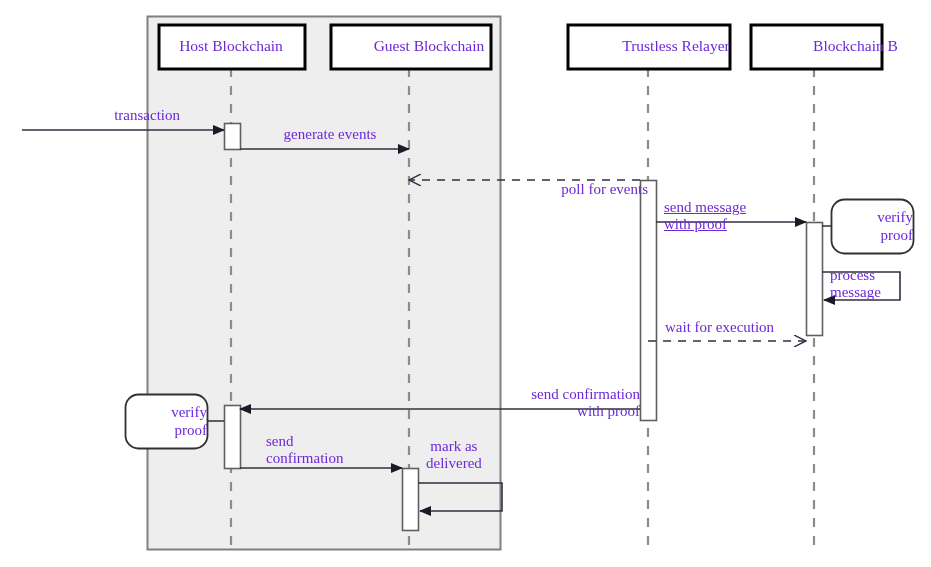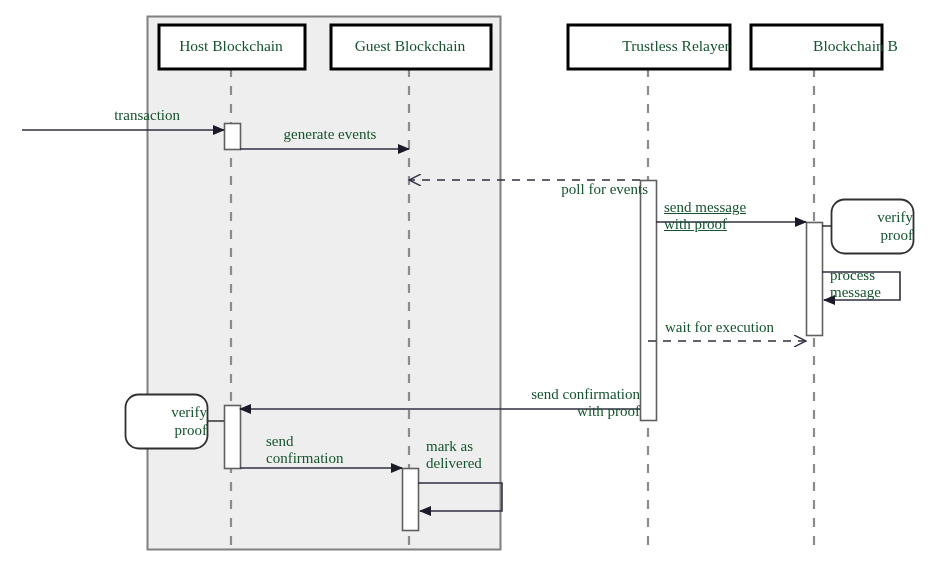"Host Blockchain" .dg-text { color: #14532d -> #6d28d9 }
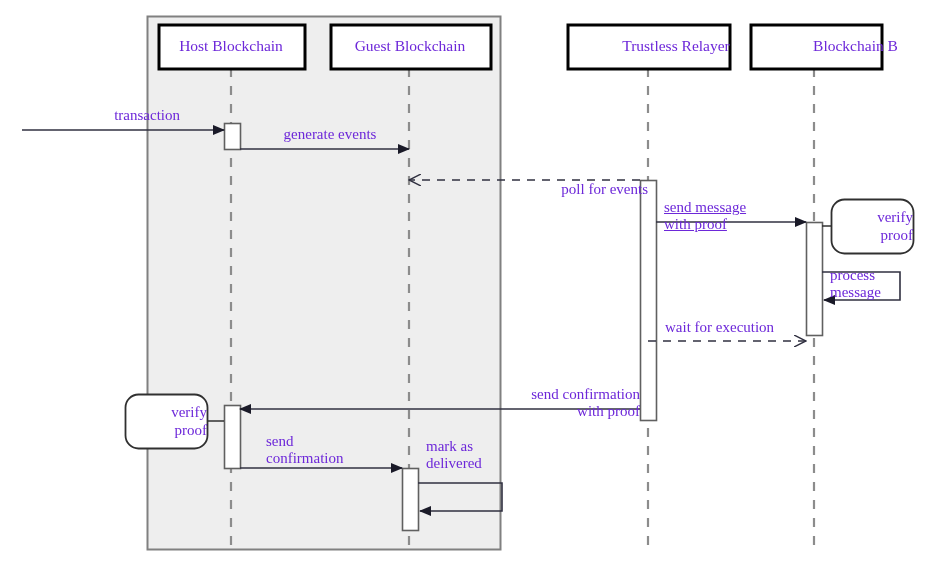"Guest Blockchain" div.dg-text { left: 330px -> 349px }
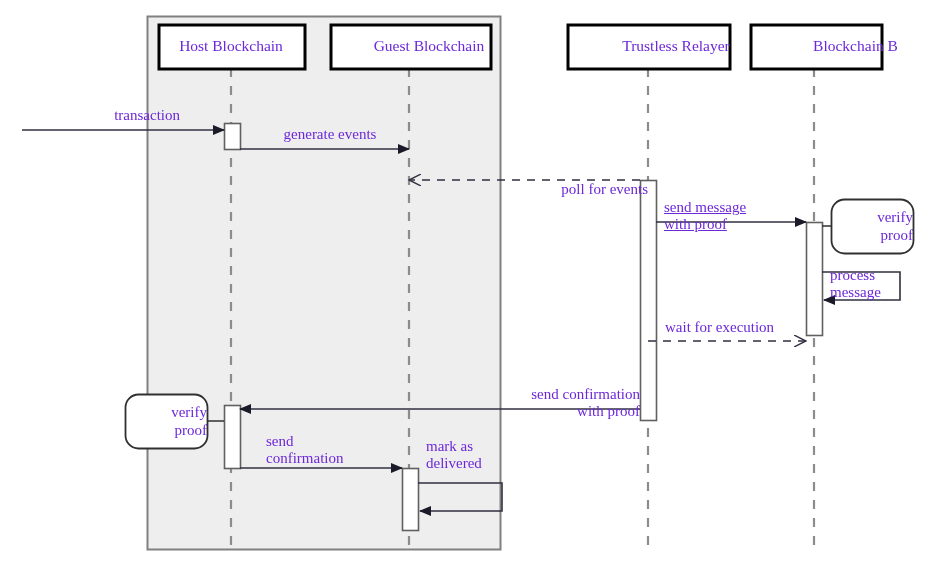"mark as" div.dg-text { text-align: left -> center }
